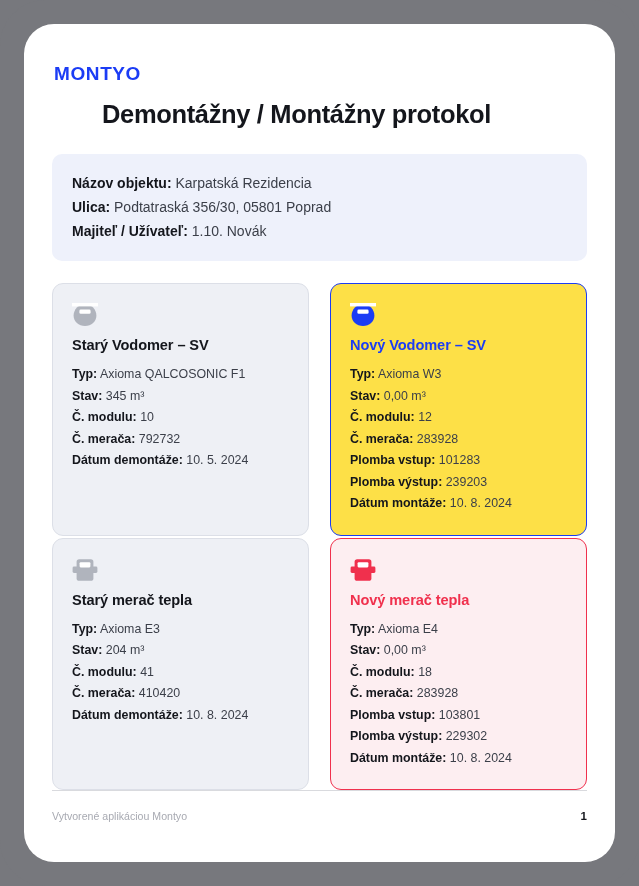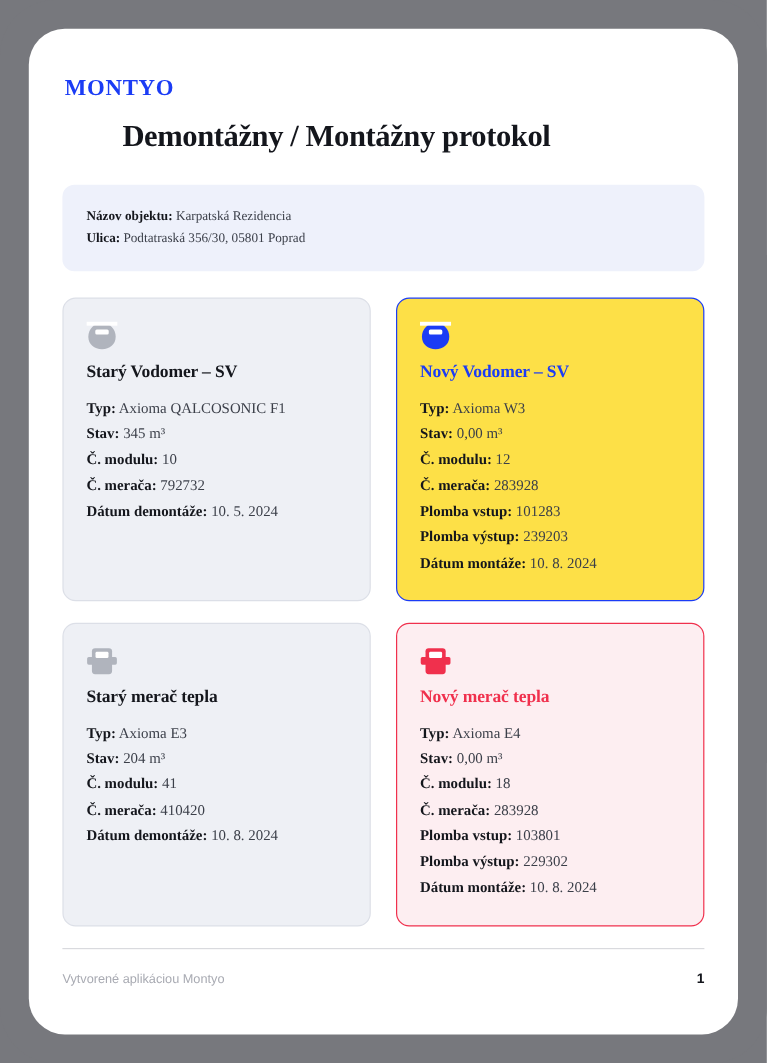"MONTYO" #page-inner { font-family: Liberation Serif, serif -> none }
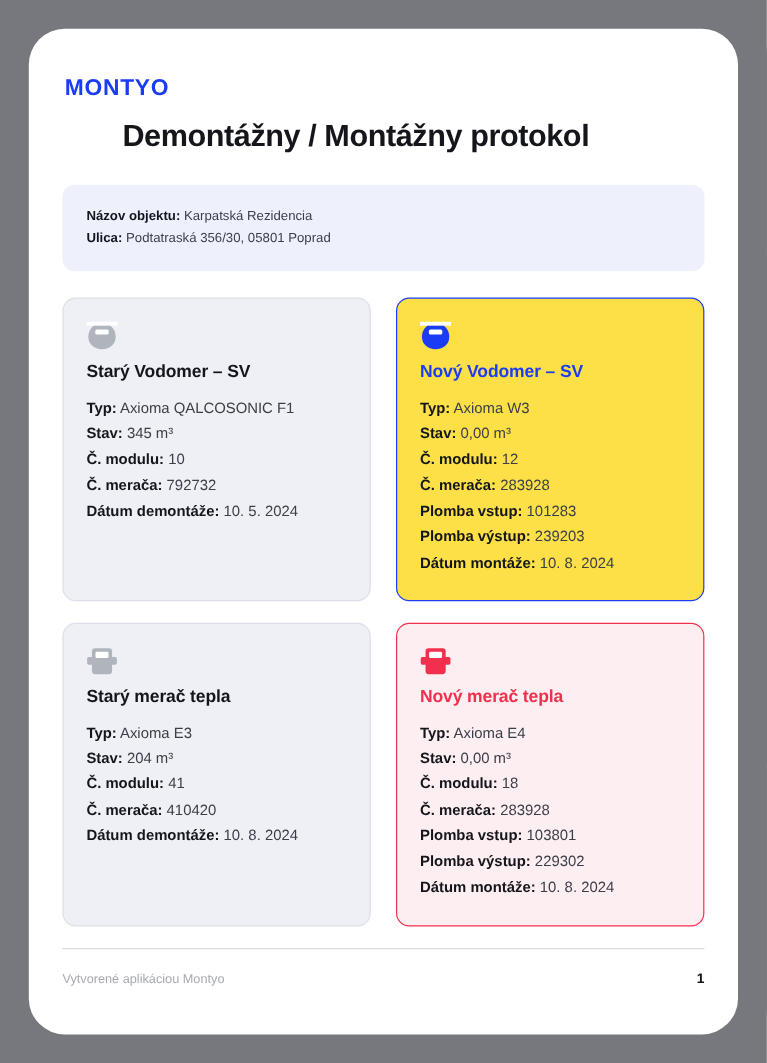"Názov objektu: Karpatská Rezidencia" .info-row { font-size: 11px -> 14px }
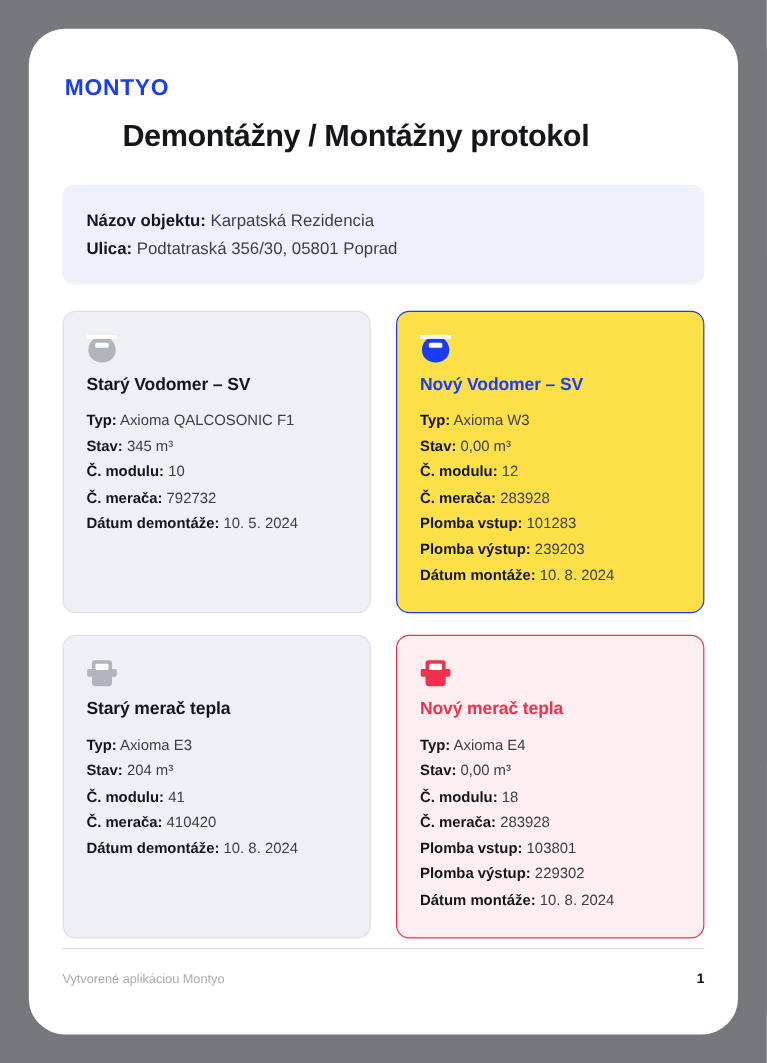"Majiteľ / Užívateľ: 1.10. Novák" div.info-row { html: none -> <div><span>Majiteľ / Užívateľ:</span> <span>1.10. Novák</span></div> }
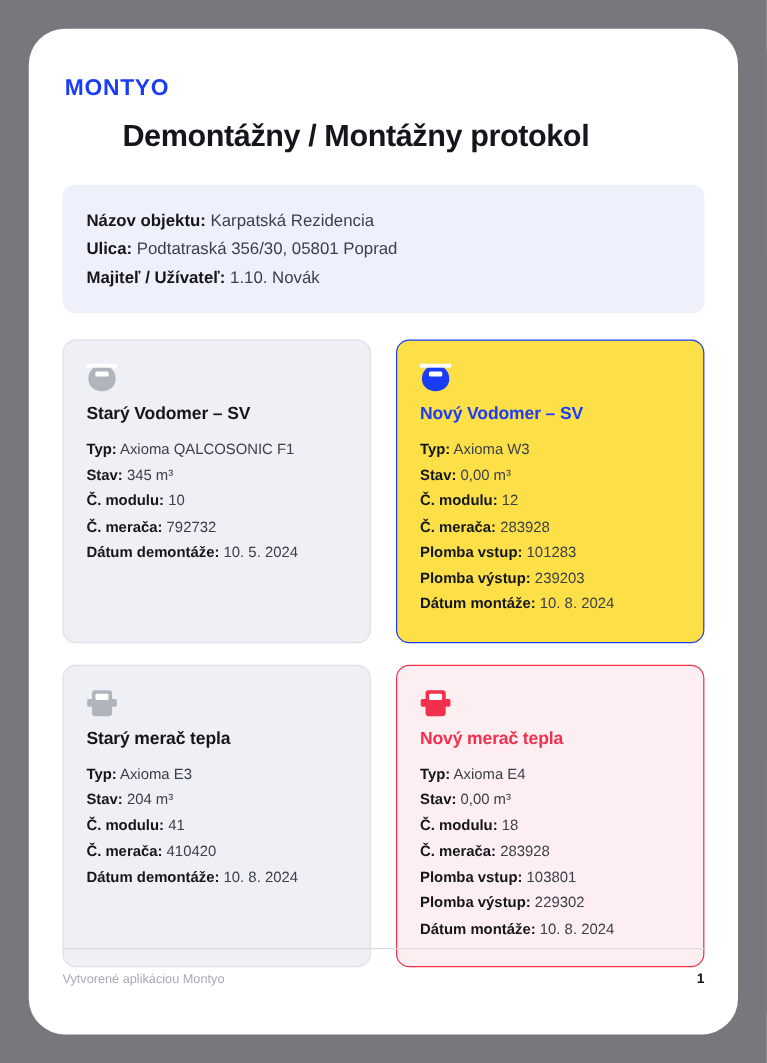"Starý Vodomer – SV" #cards-grid { gap: 18px 21px -> 2px 21px }
